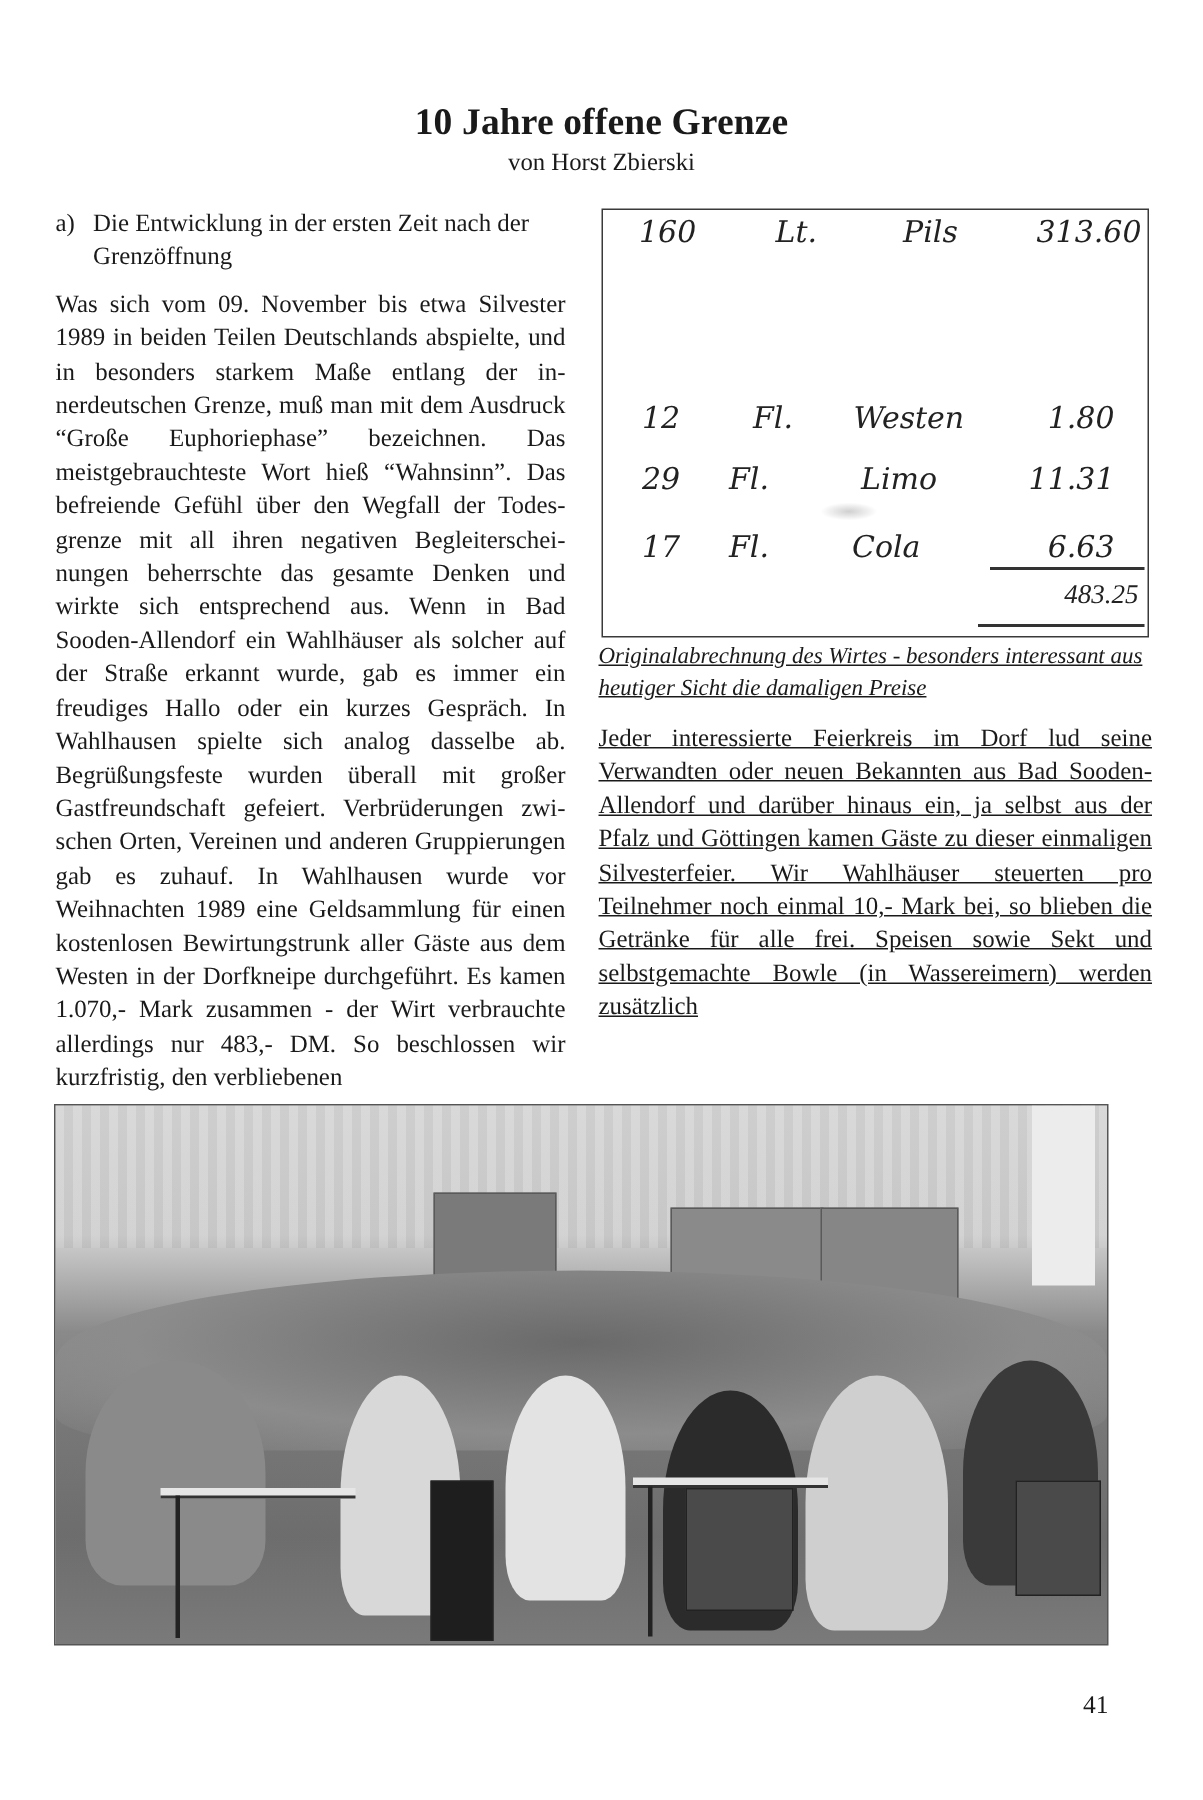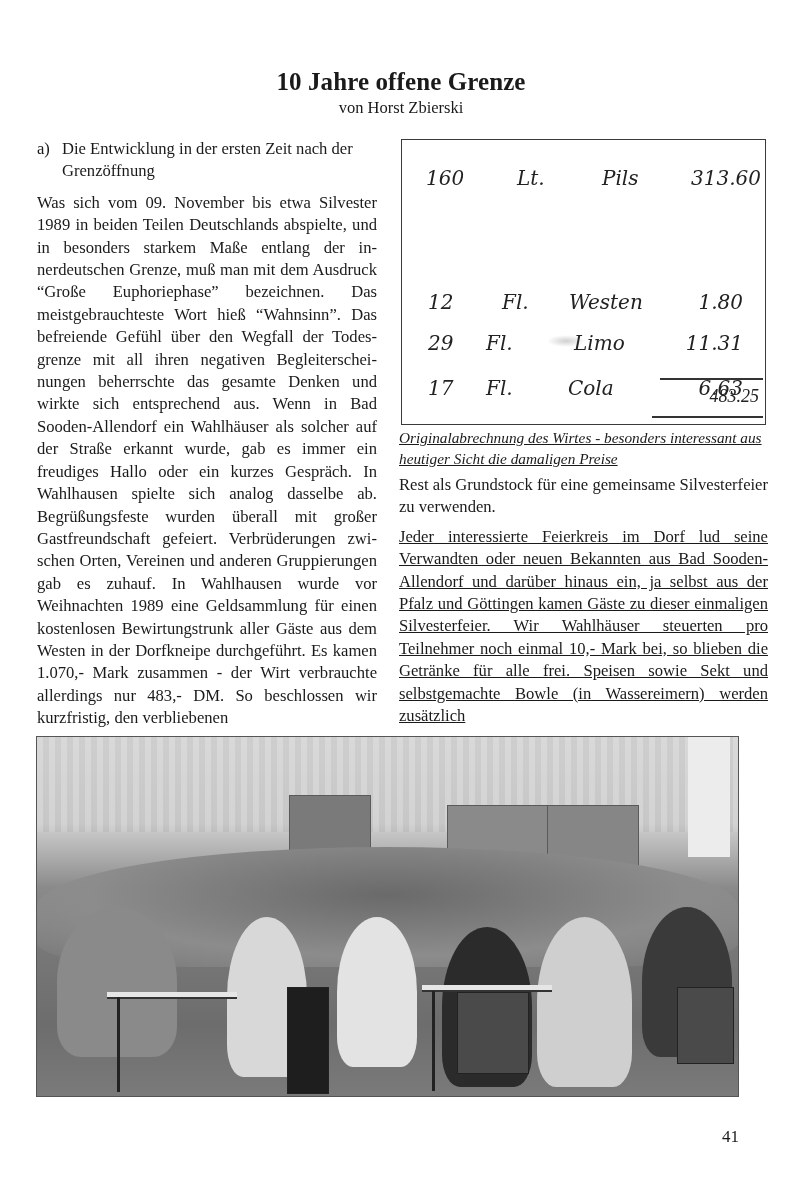"160" .r-row { margin-top: 24px -> none }
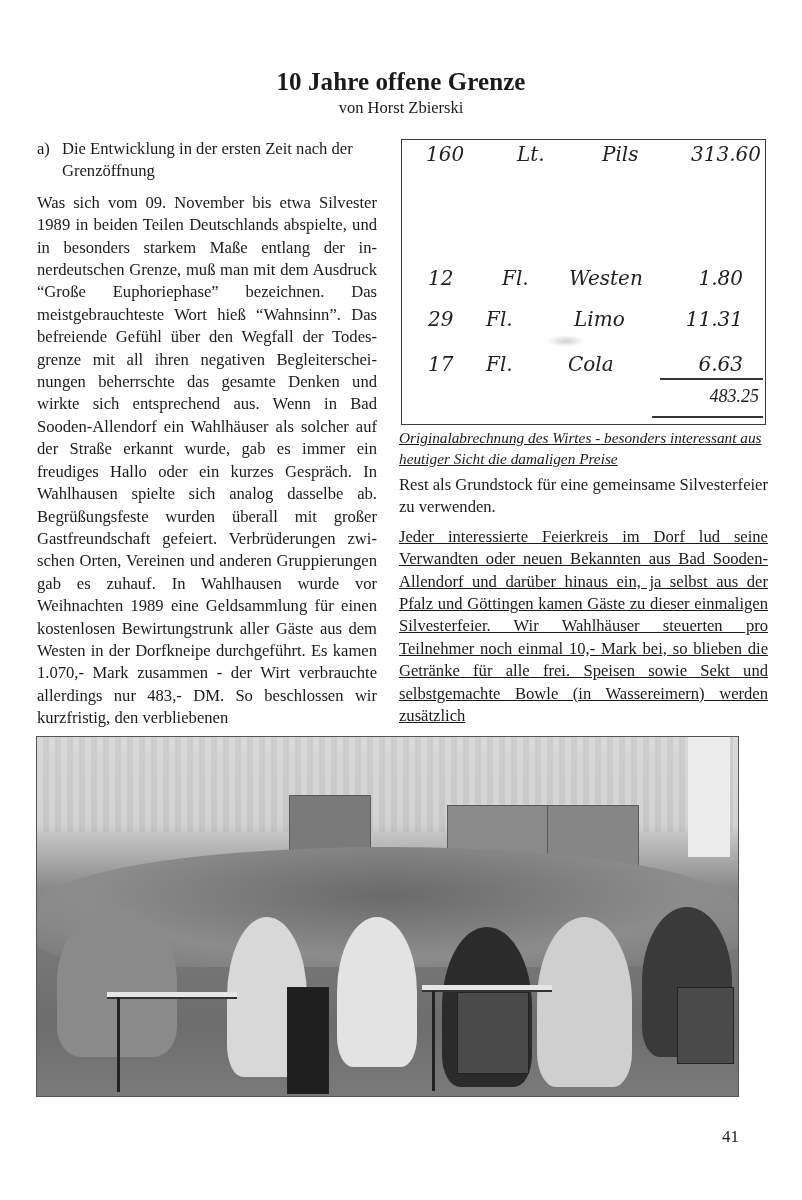"Rest als Grundstock für eine" p.hy { html: <p>Rest als Grundstock für eine gemeinsame Sil­vesterfeier zu verwenden.</p> -> none }
